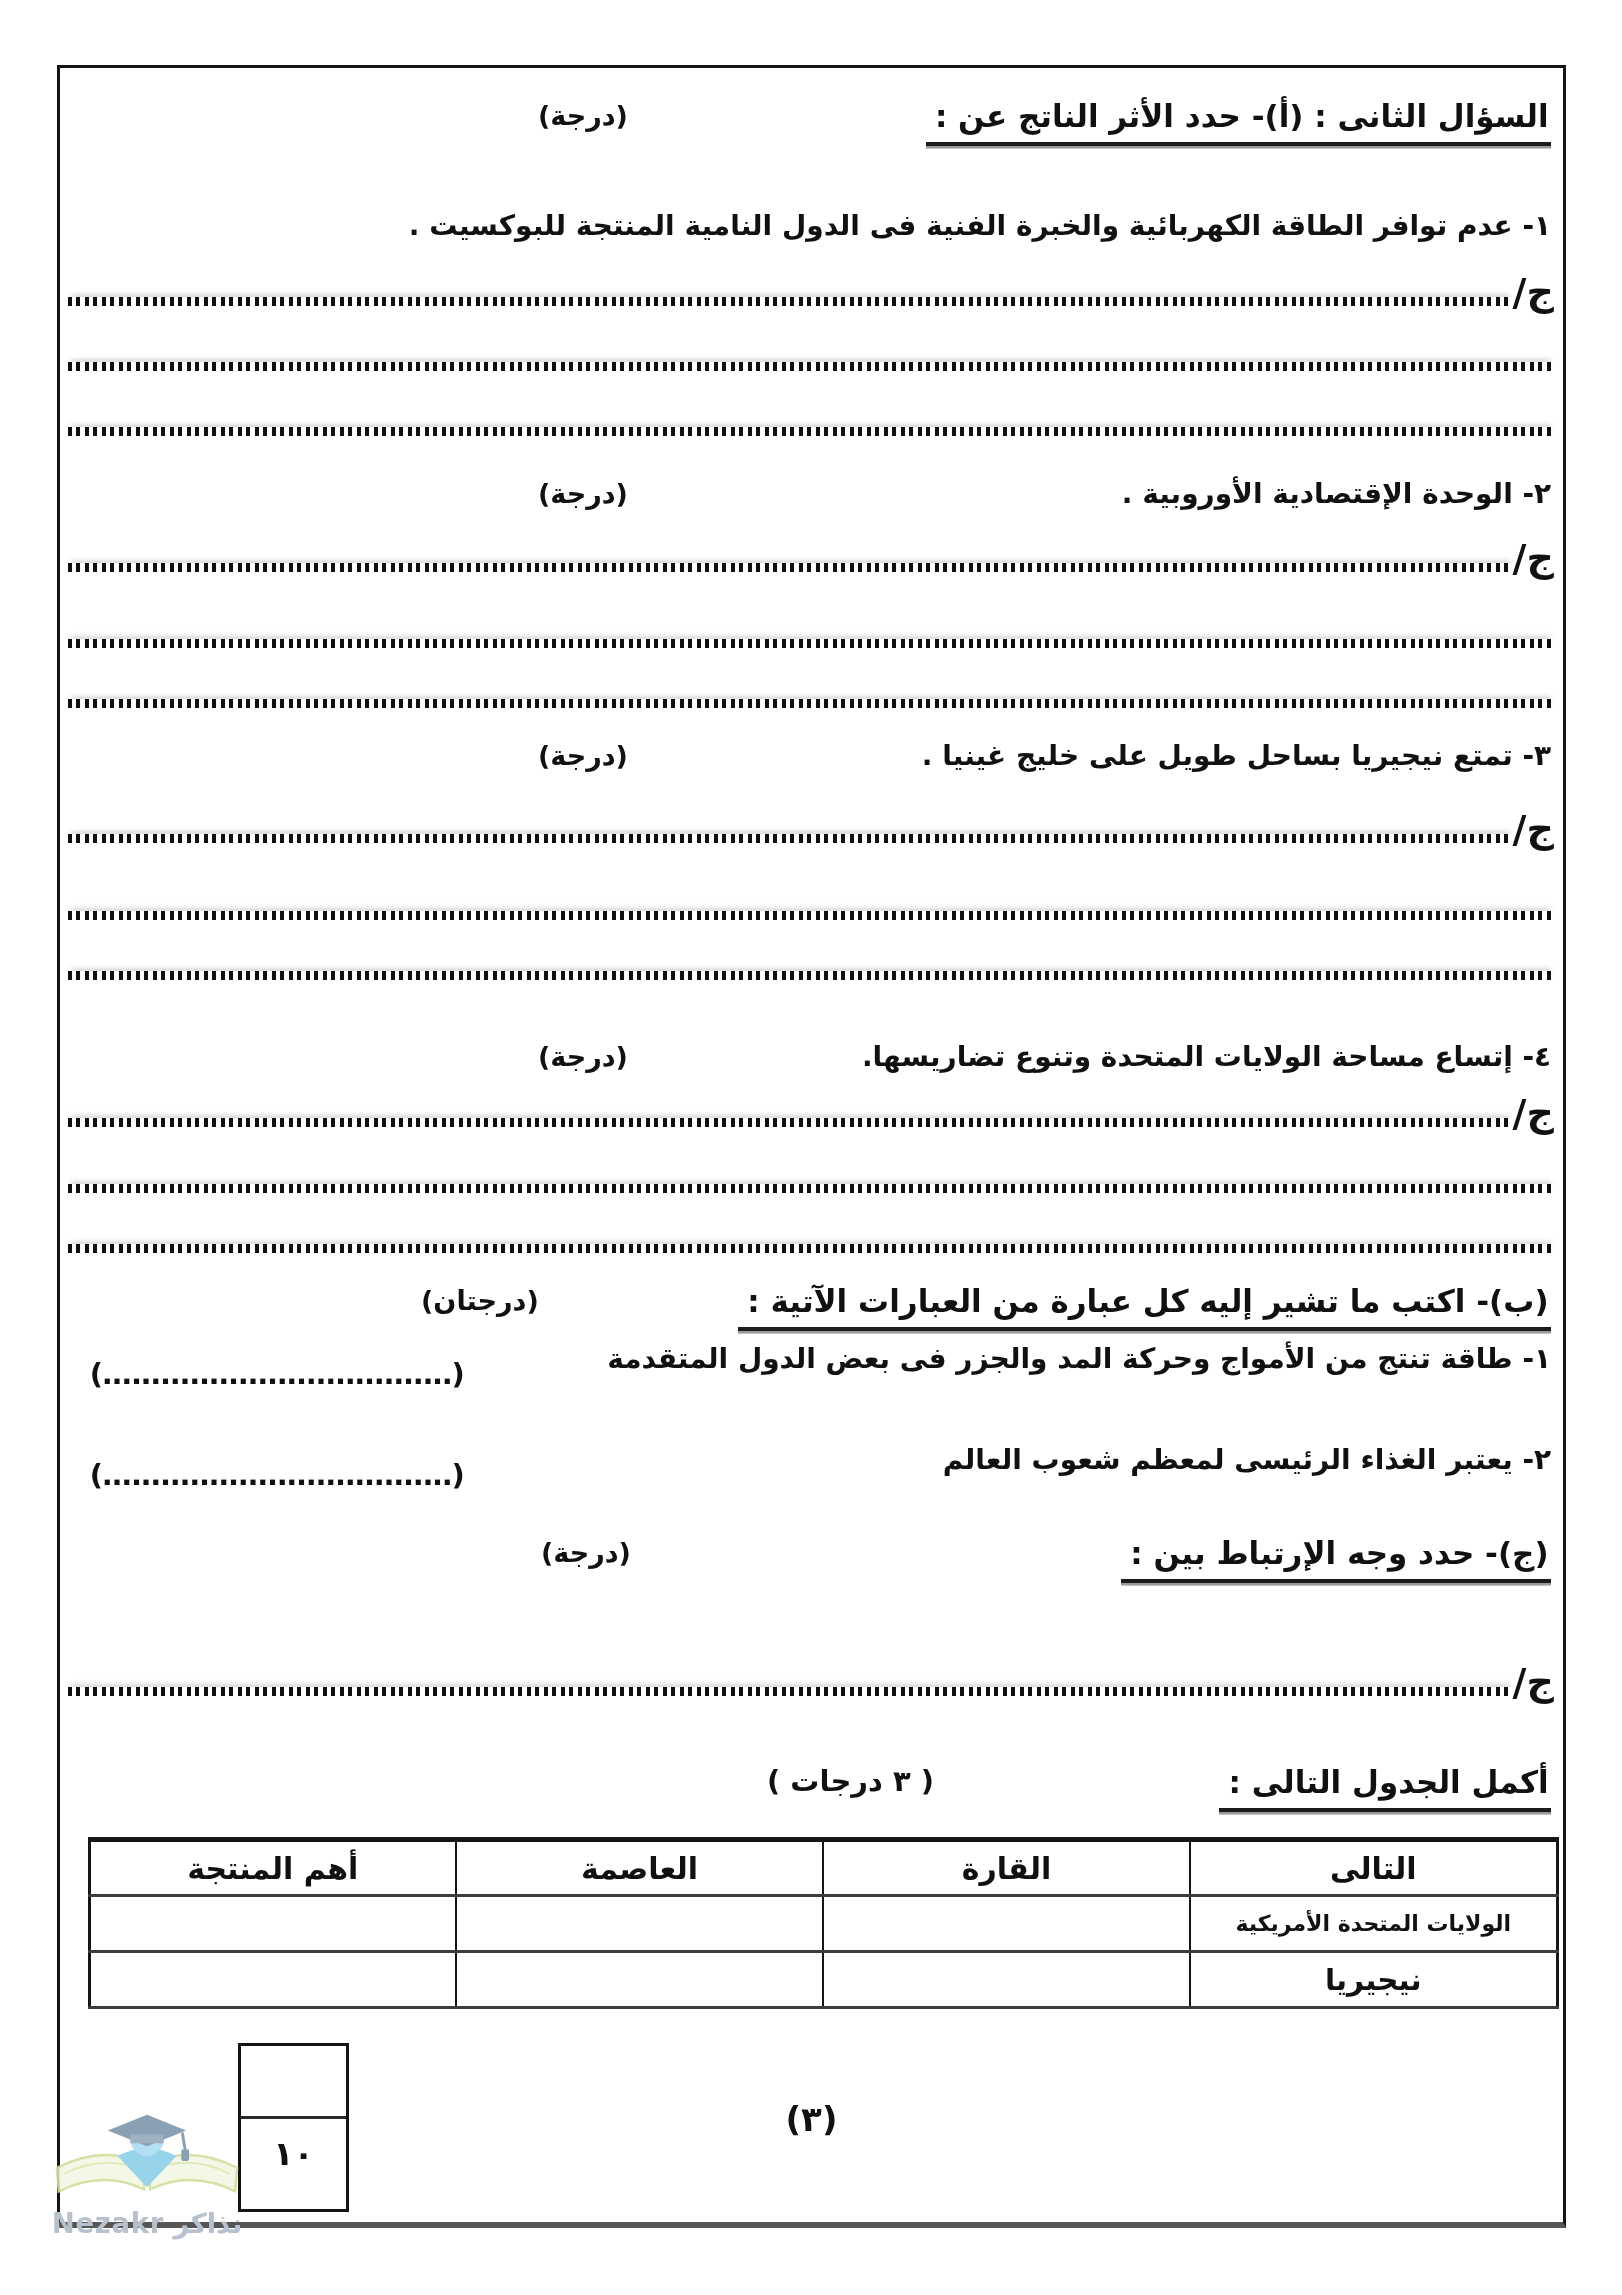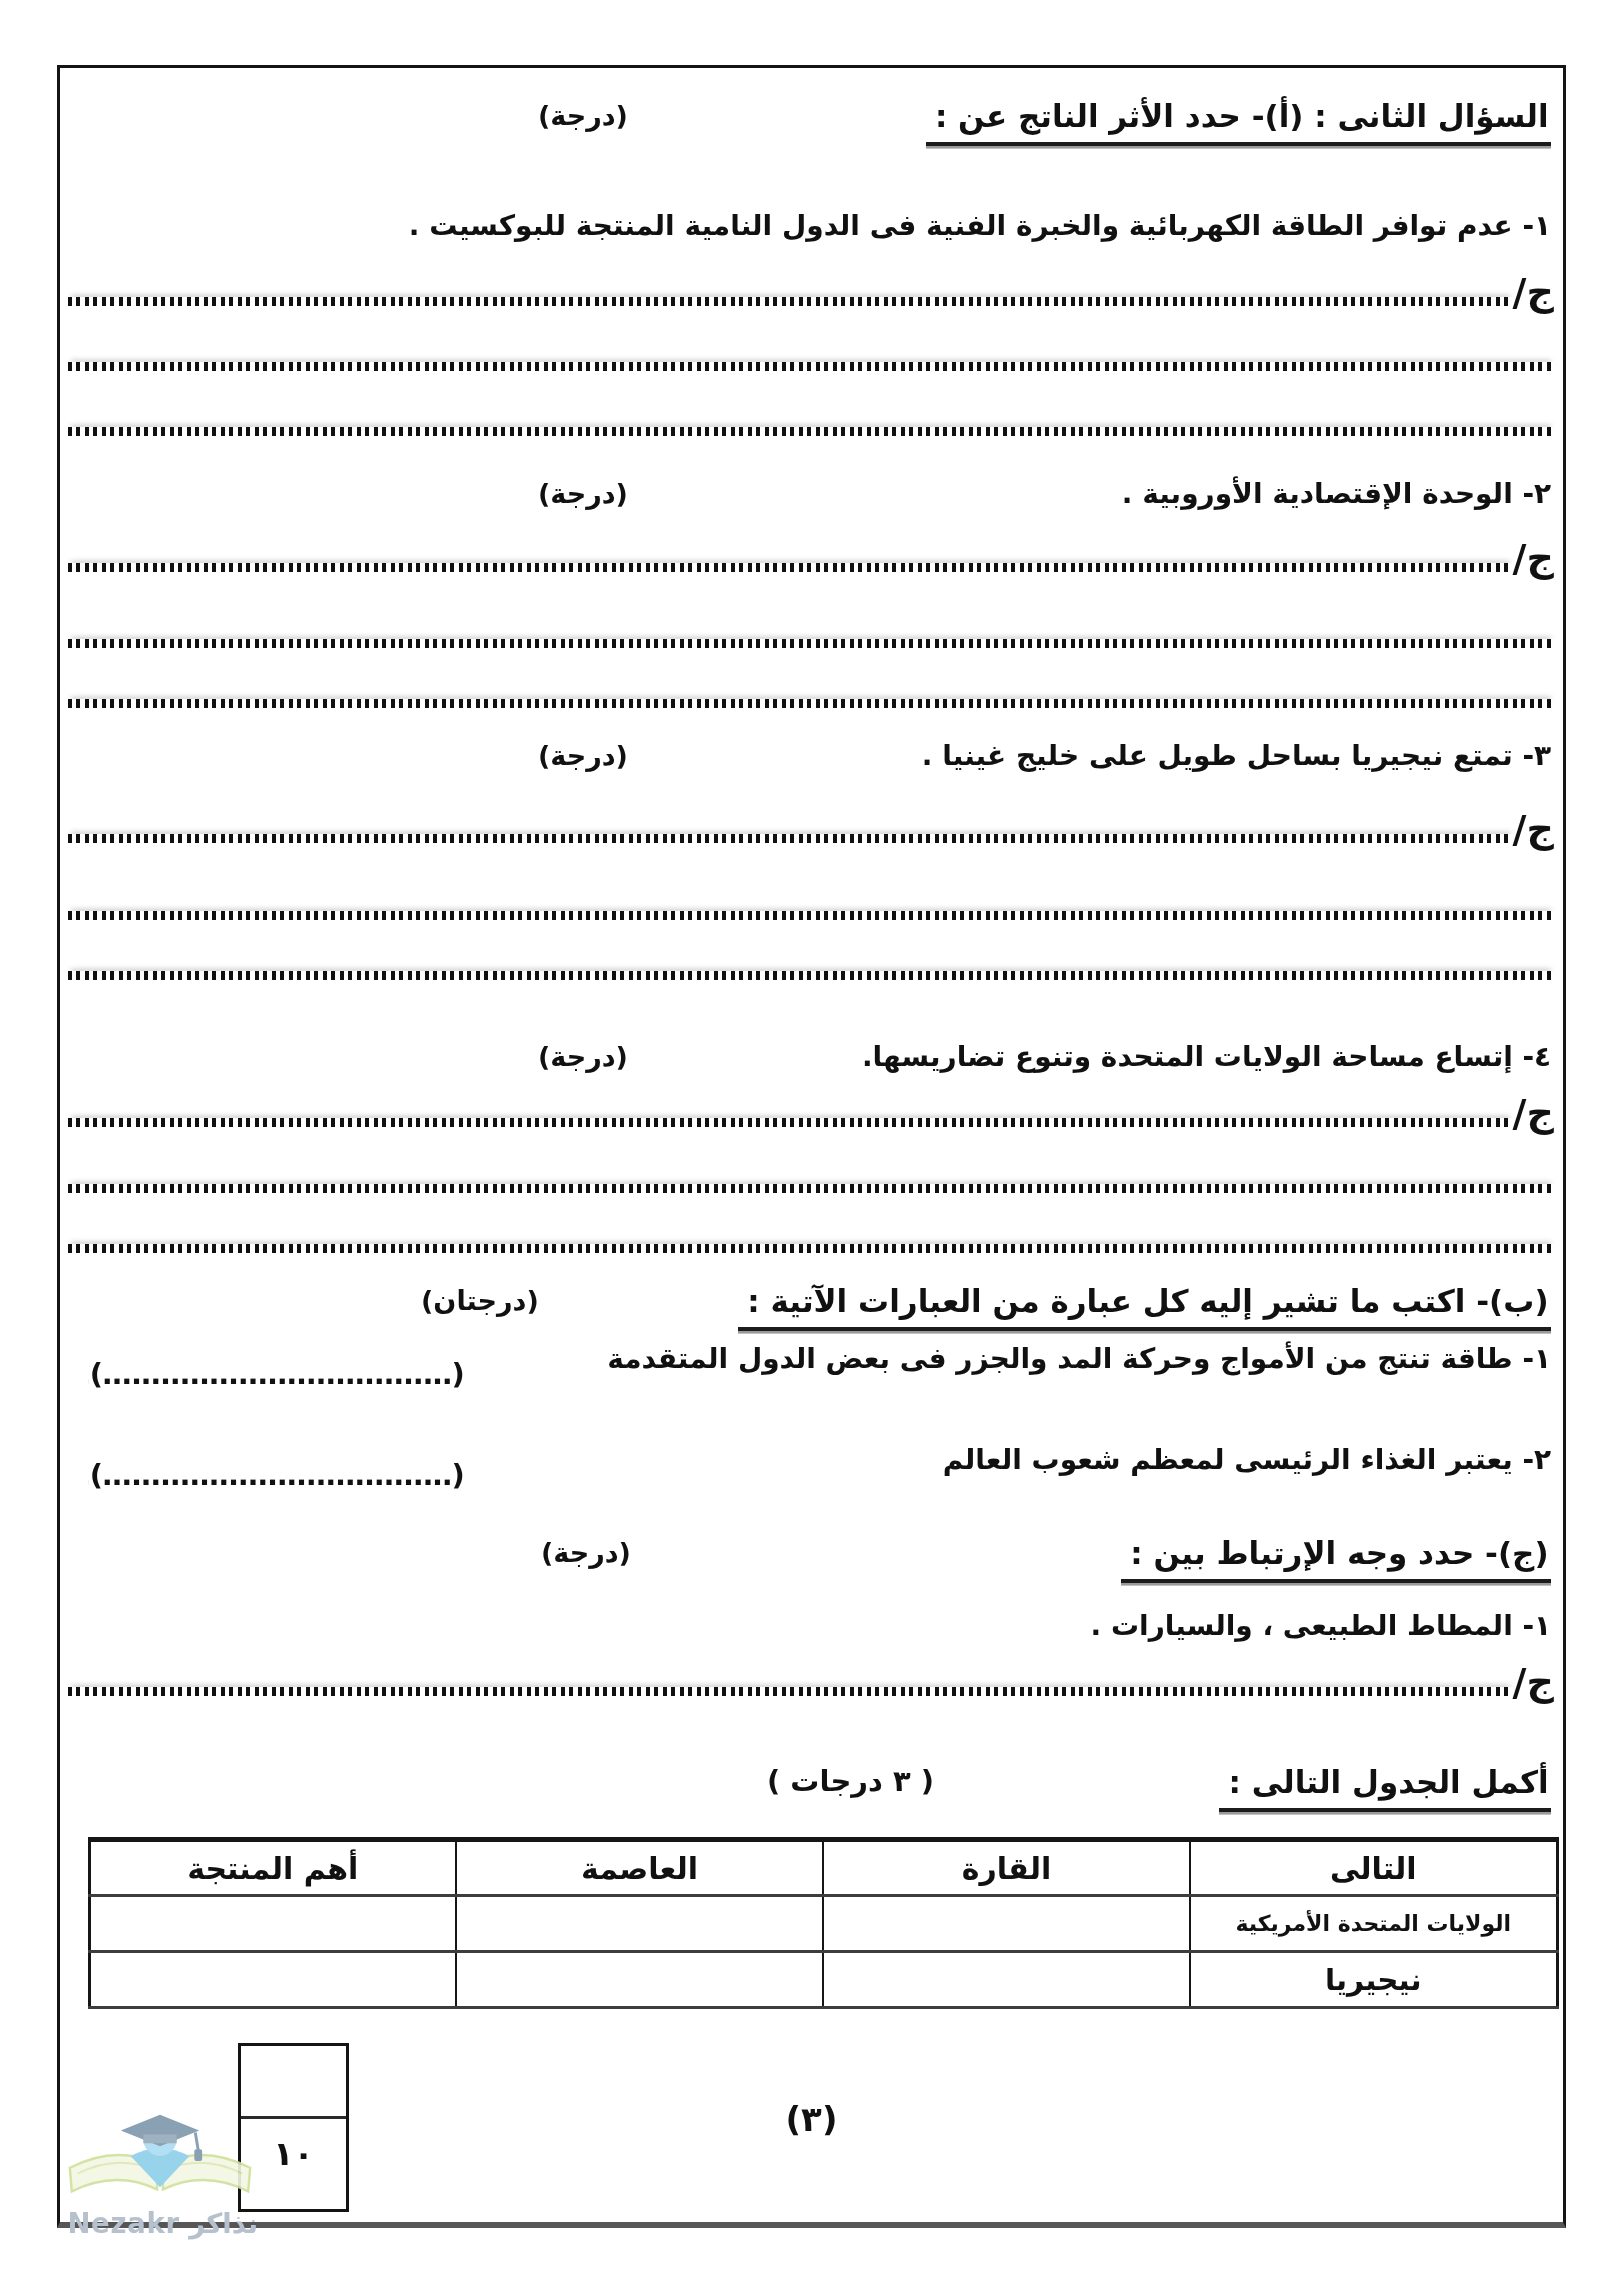"١- المطاط الطبيعى ، والسيارات" div.q-row { html: <div> <span>١- المطاط الطبيعى ، والسيارات .</span> </div> -> none }
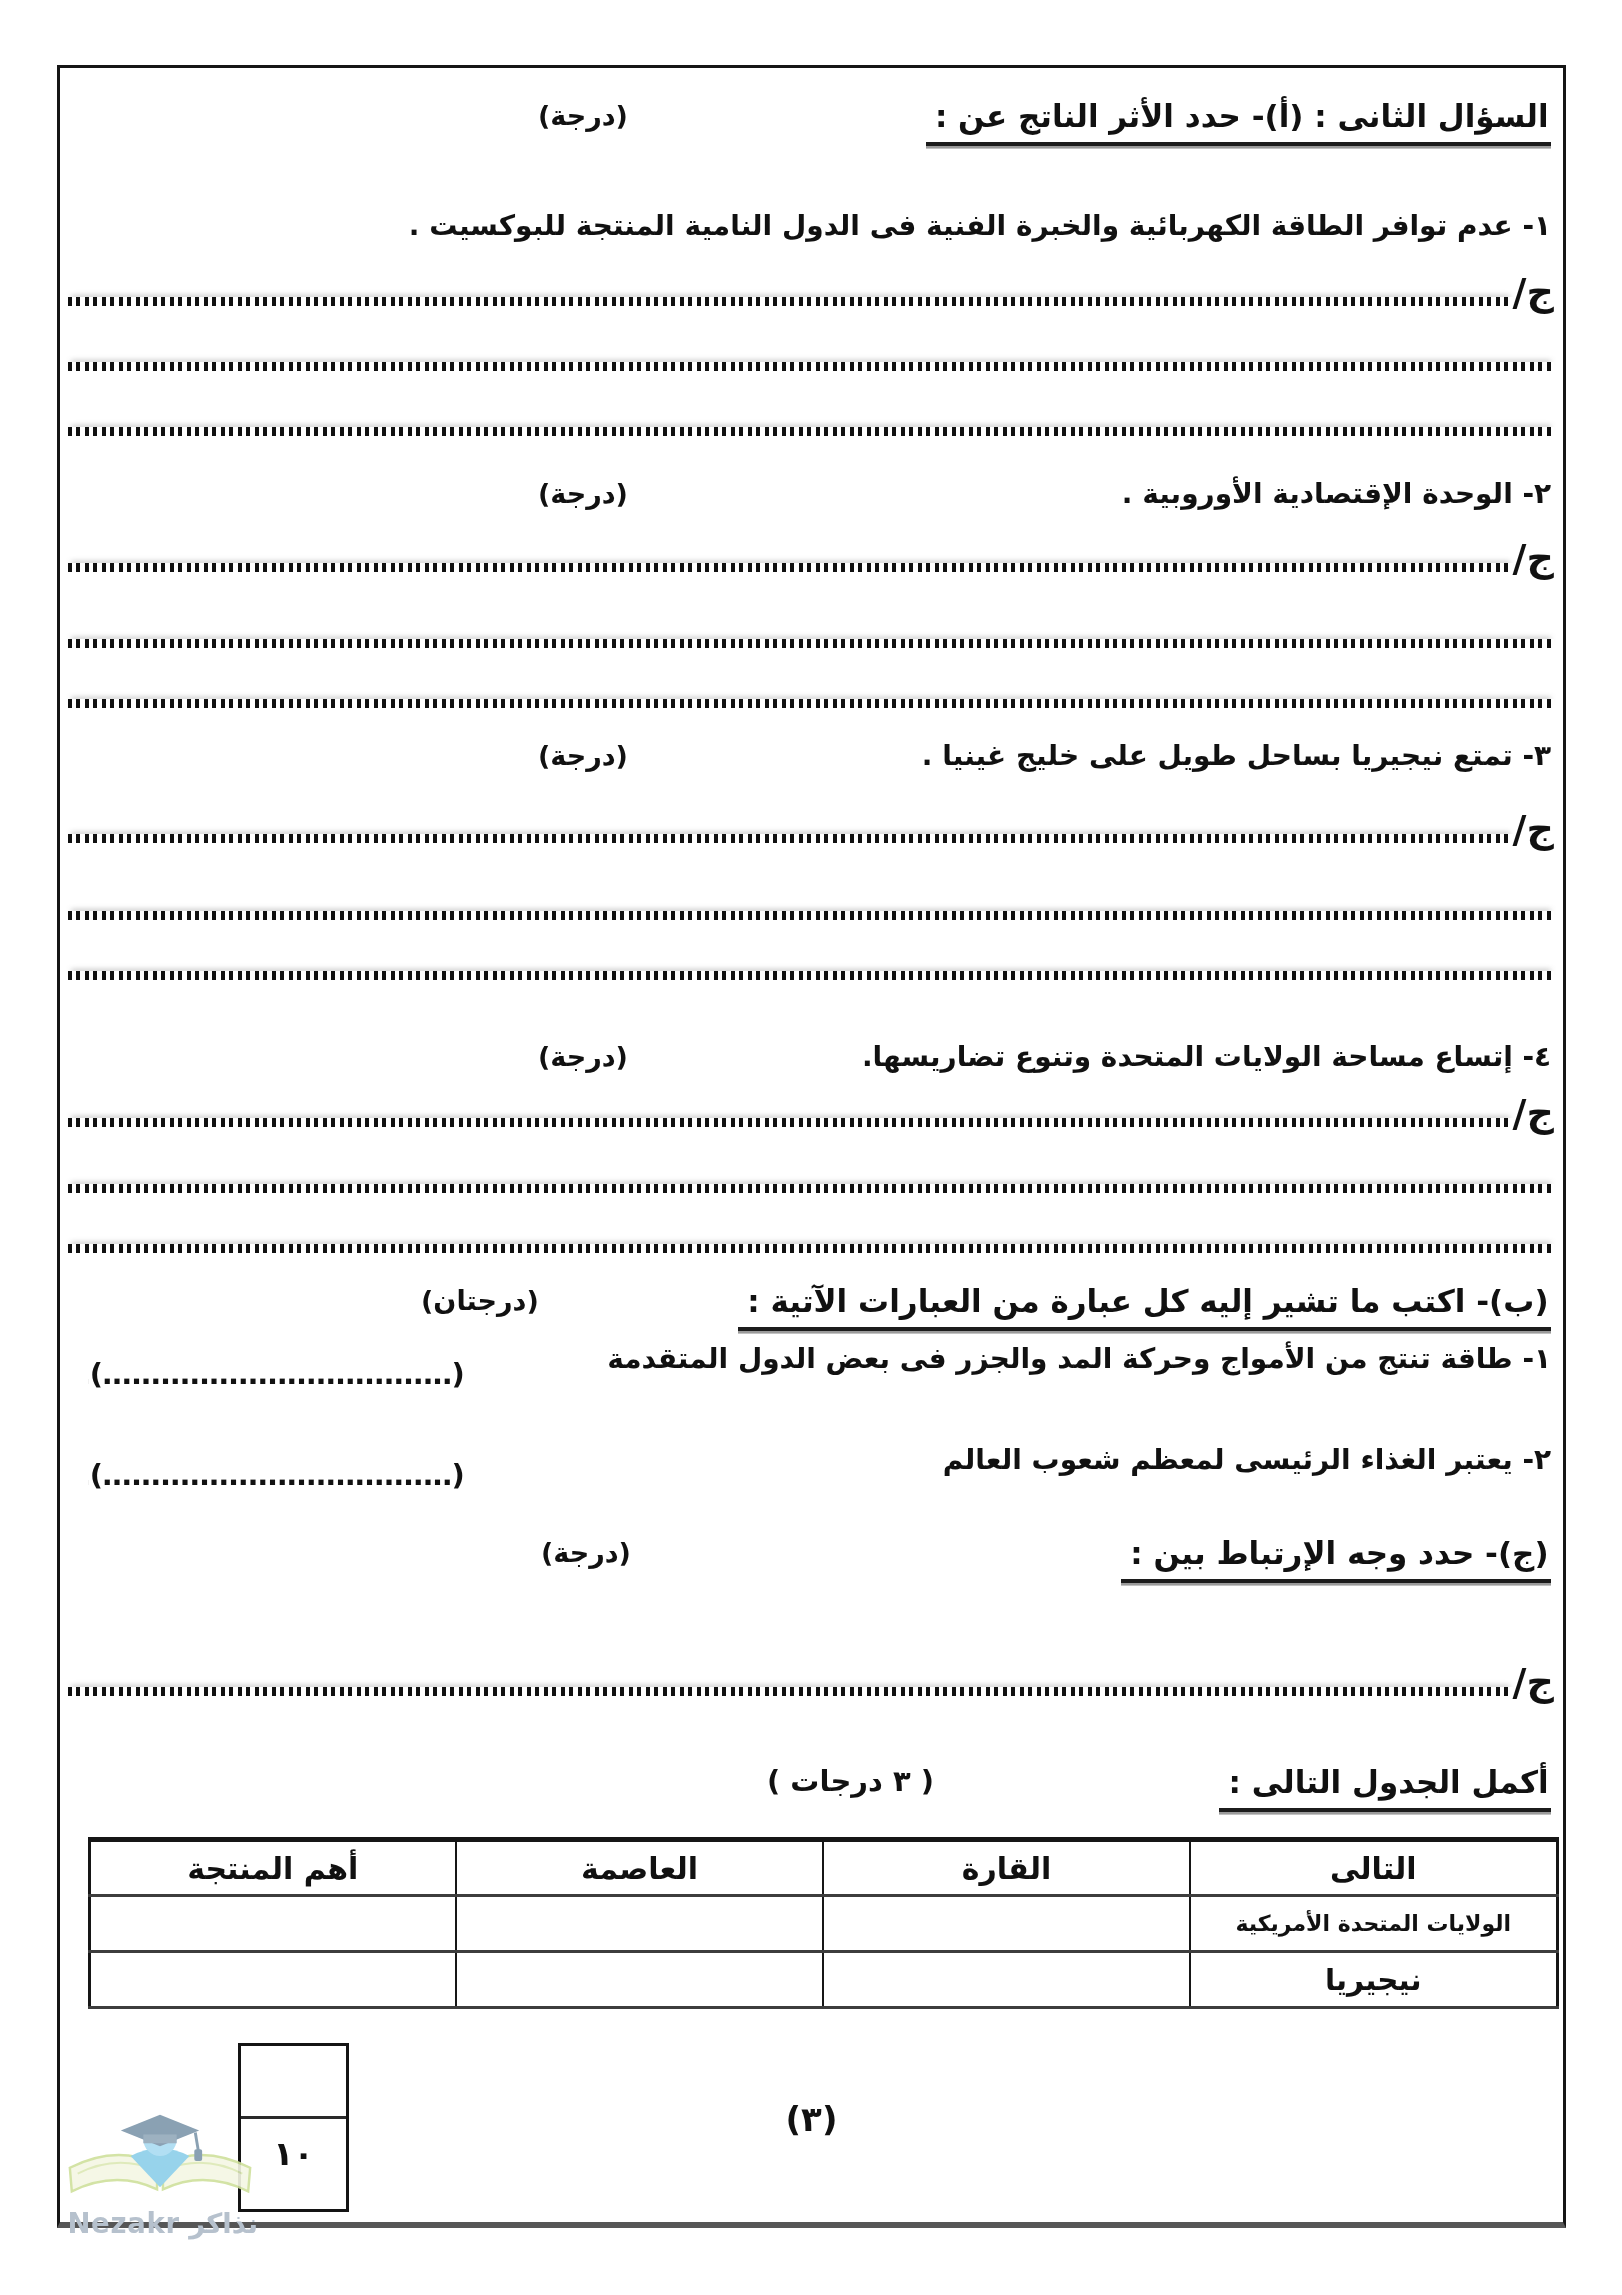"نذاكر Nezakr" .watermark { text-align: right -> center }
